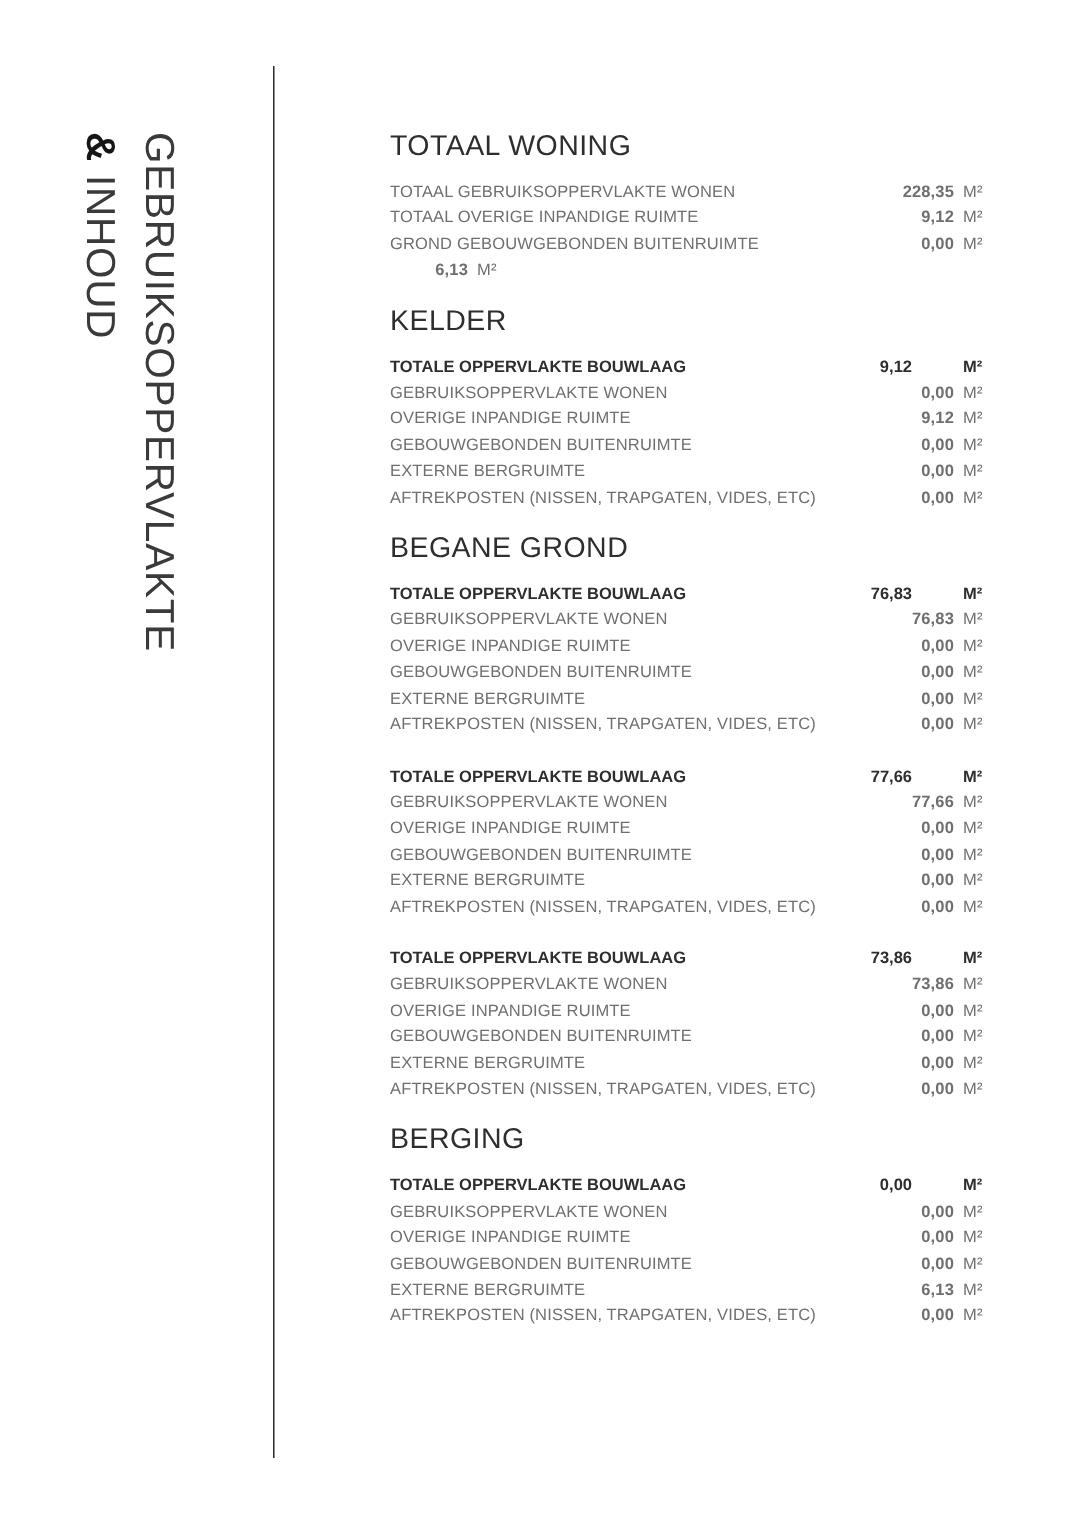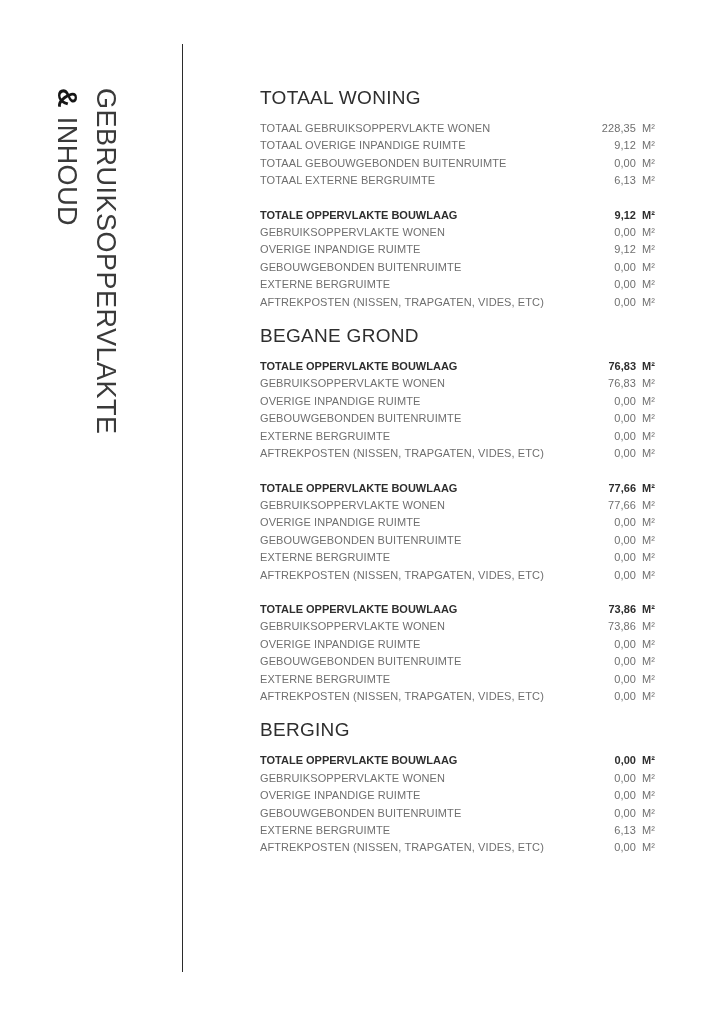"228,35" .row-value { font-weight: none -> bold }
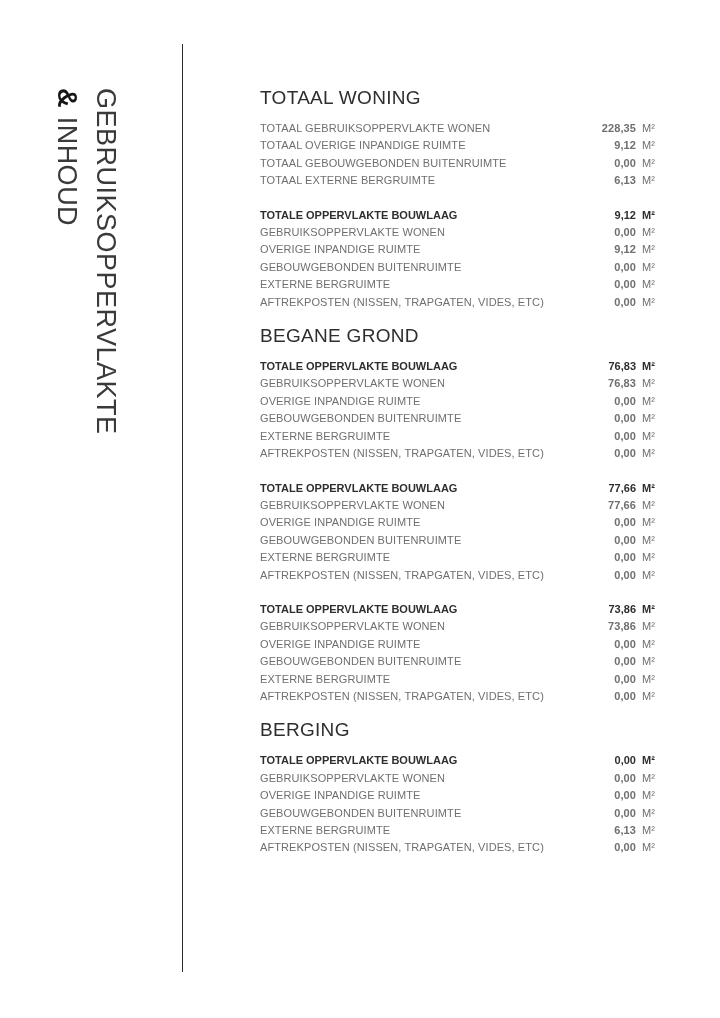"TOTAAL GEBOUWGEBONDEN BUITENRUIMTE" span.row-label { text: TOTAAL -> GROND }
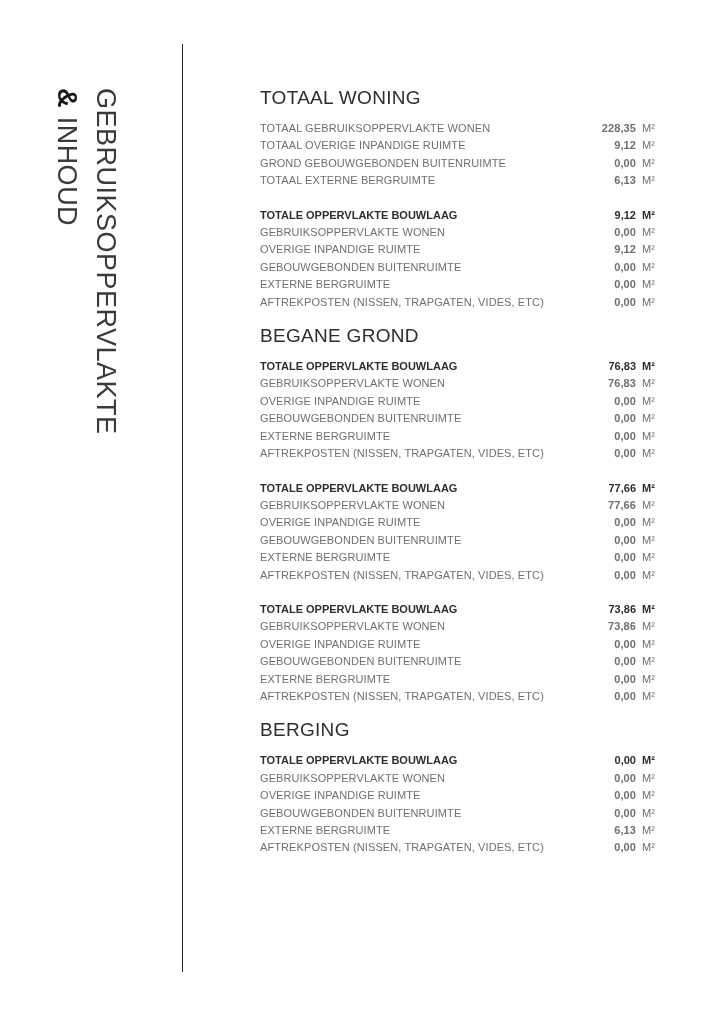"TOTAAL EXTERNE BERGRUIMTE" span.row-label { html: <span>TOTAAL EXTERNE BERGRUIMTE</span> -> none }
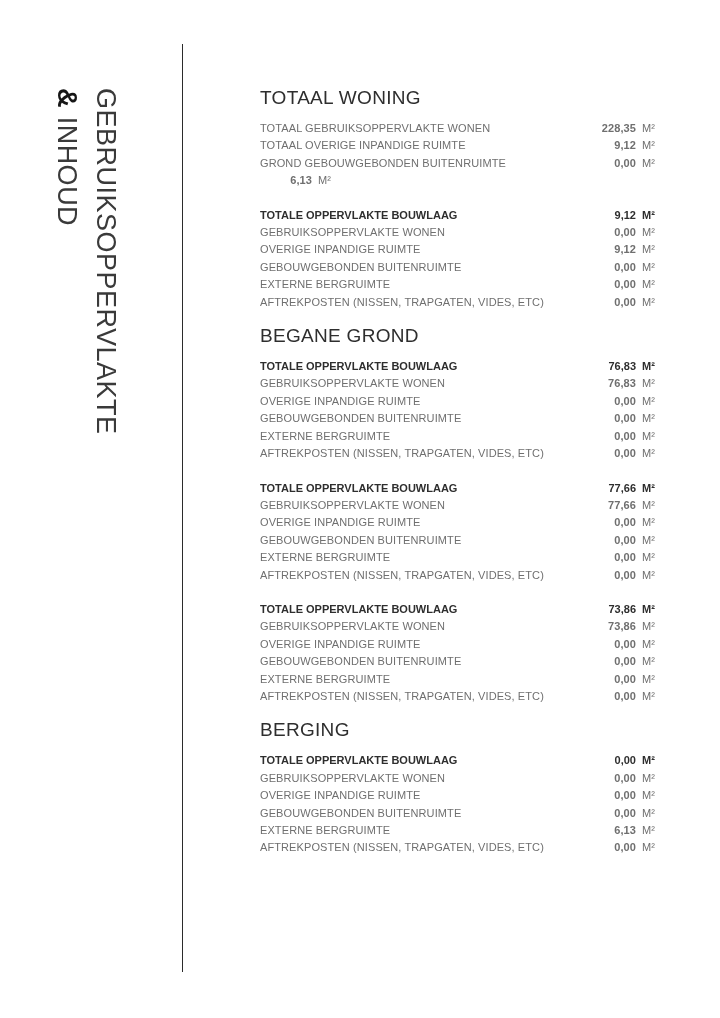"KELDER" h2.section-title { html: none -> <h2>KELDER</h2> }
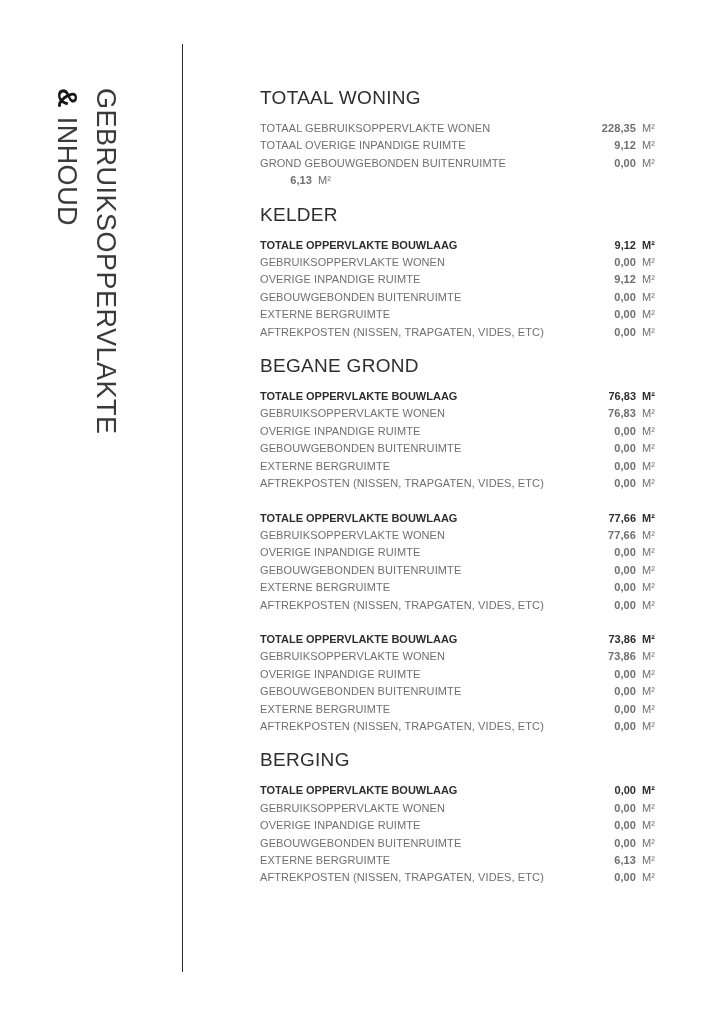"TOTALE OPPERVLAKTE BOUWLAAG" .row.em { gap: none -> 28px }
